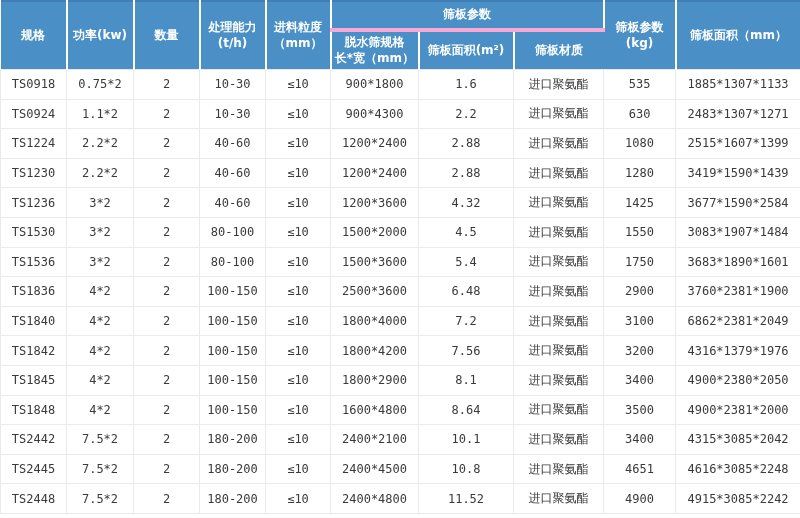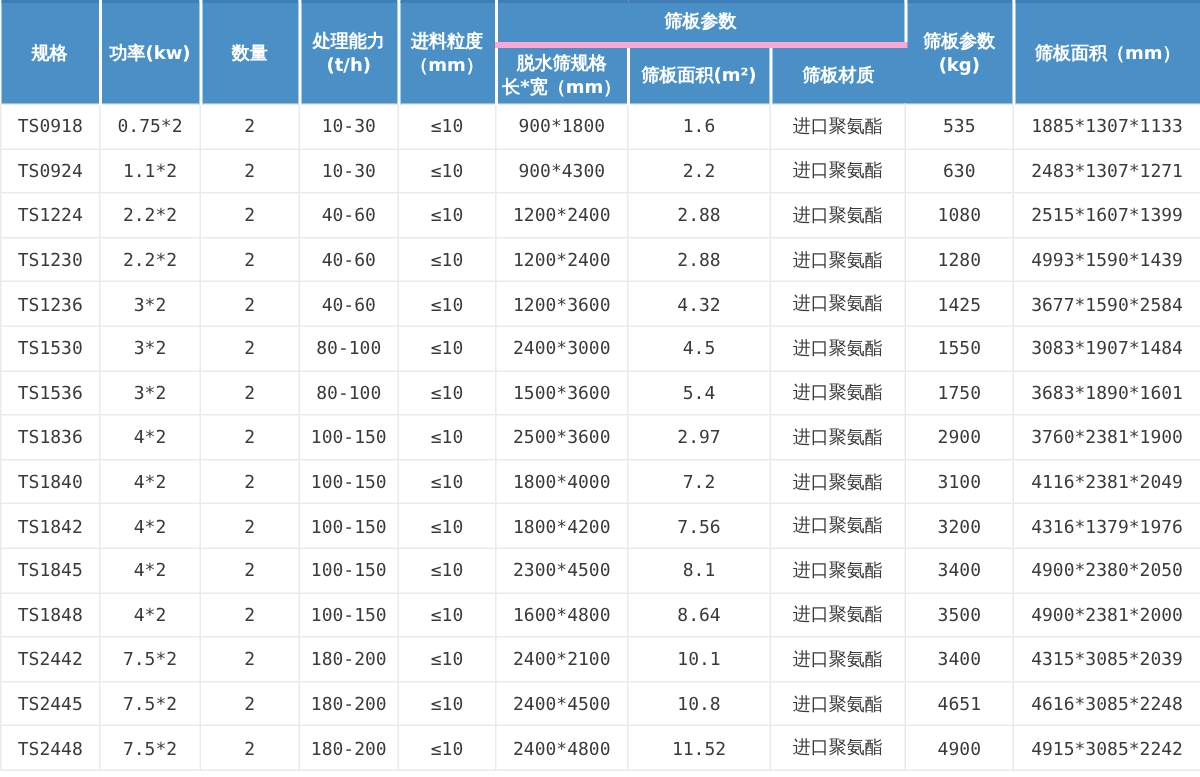"4993*1590*1439" td { text: 4993 -> 3419 }
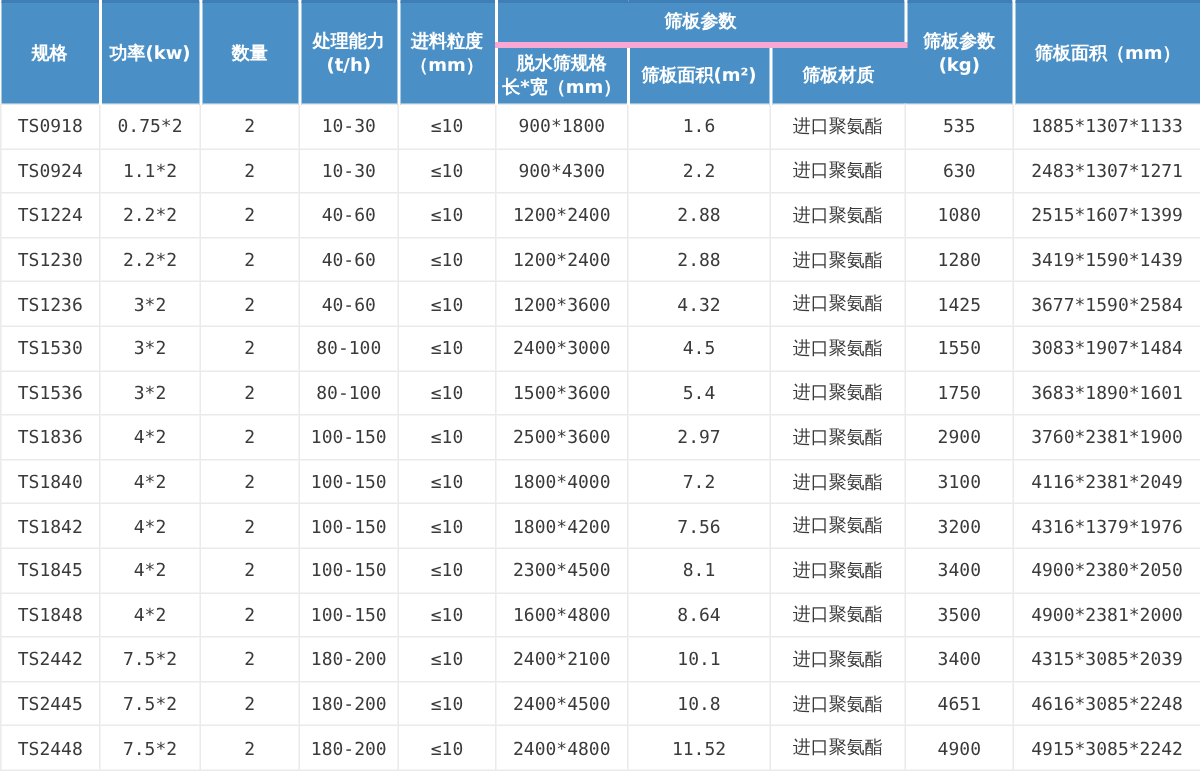"2400*3000" td { text: 2400*3000 -> 1500*2000 }
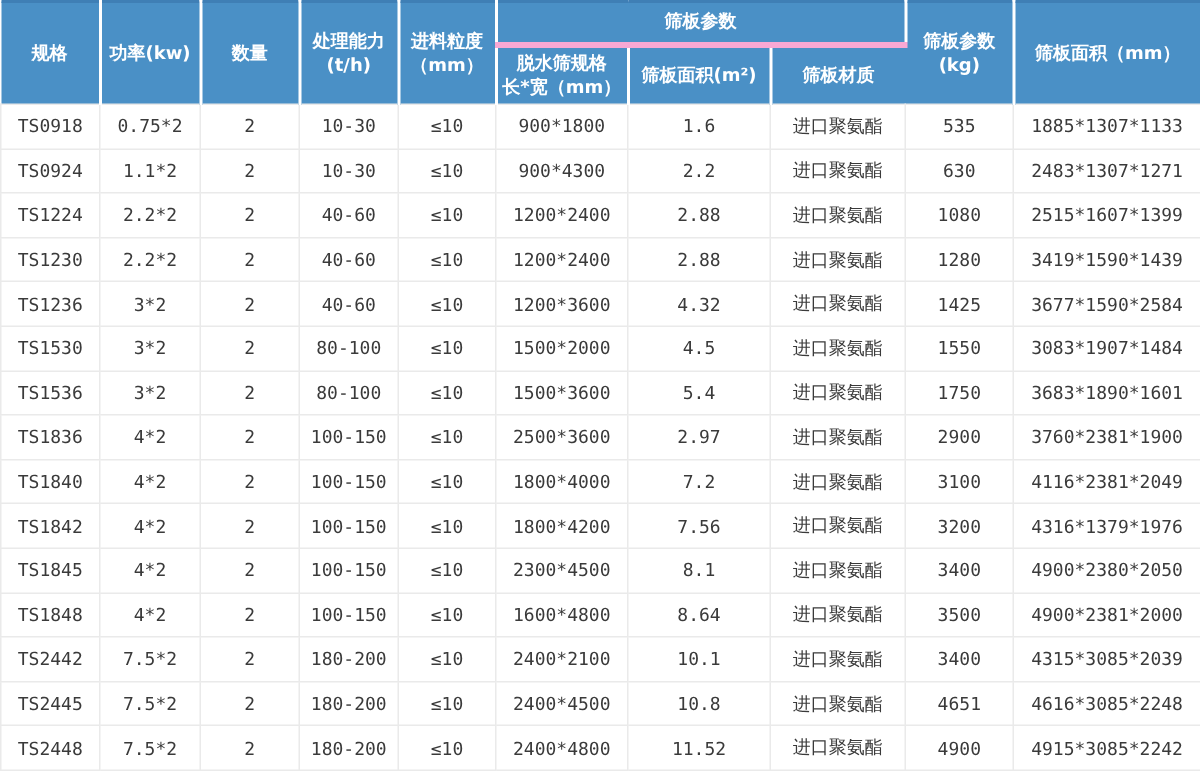"2.97" td { text: 2.97 -> 6.48 }
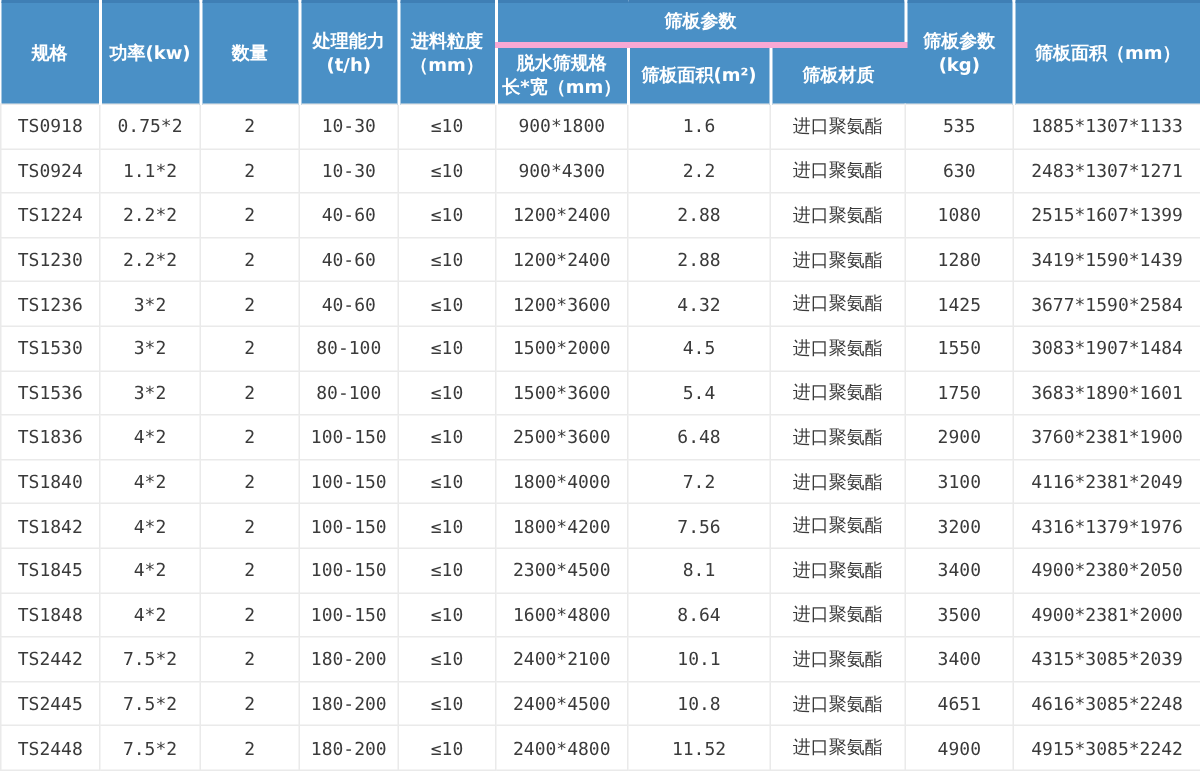"4116*2381*2049" td { text: 4116 -> 6862 }
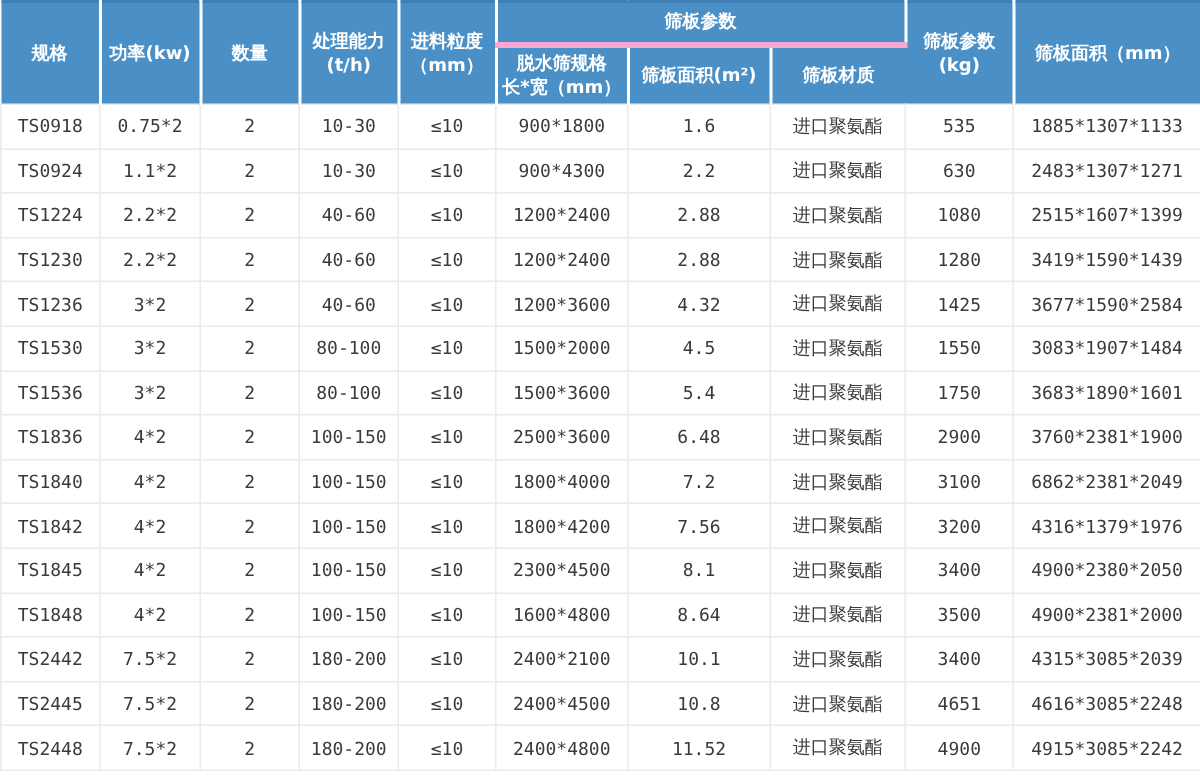"2300*4500" td { text: 2300*4500 -> 1800*2900 }
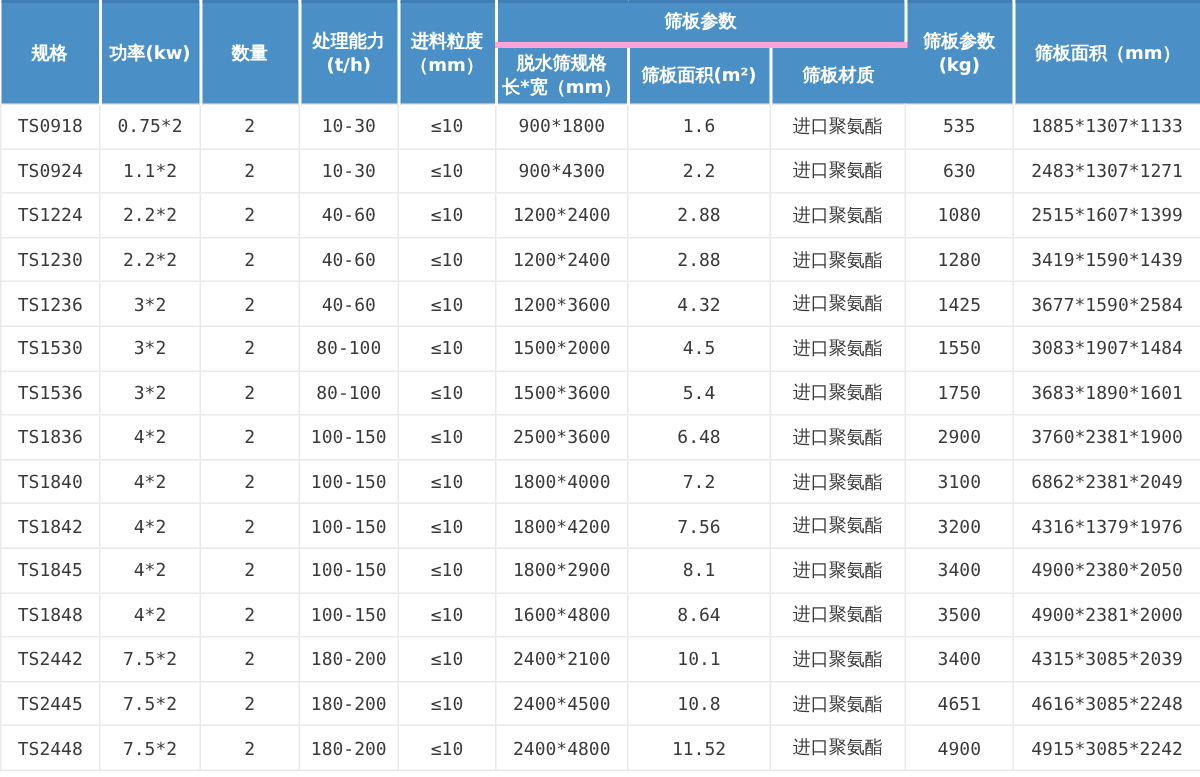"4315*3085*2039" td { text: 2039 -> 2042 }
